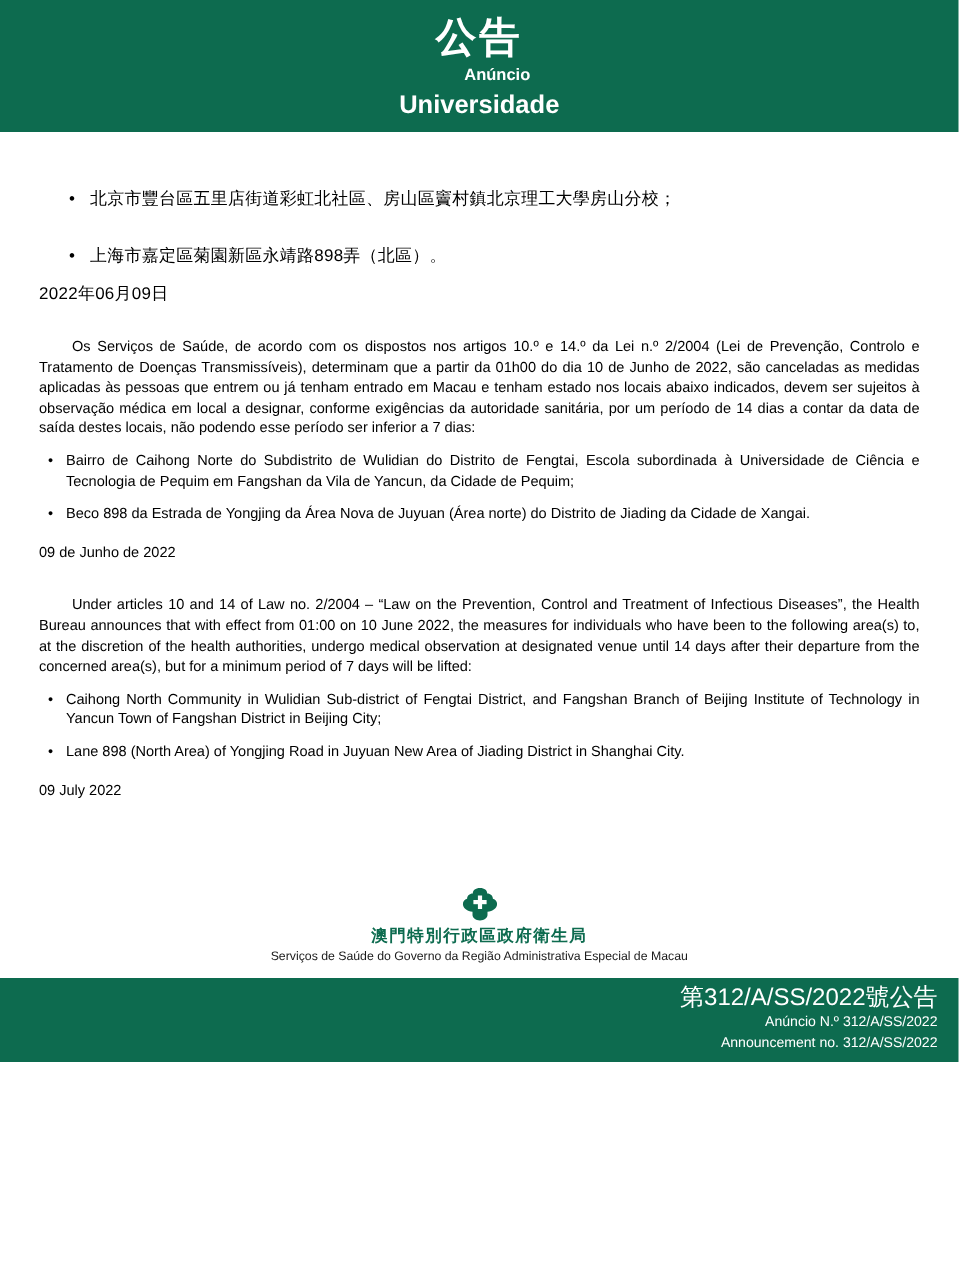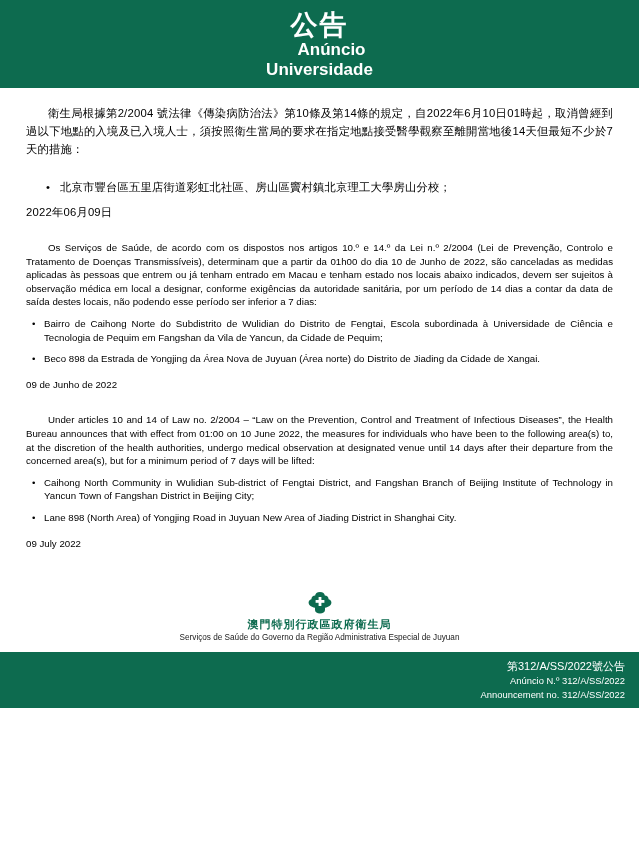"Anúncio" .header .t-pt { font-size: 17px -> 11px }
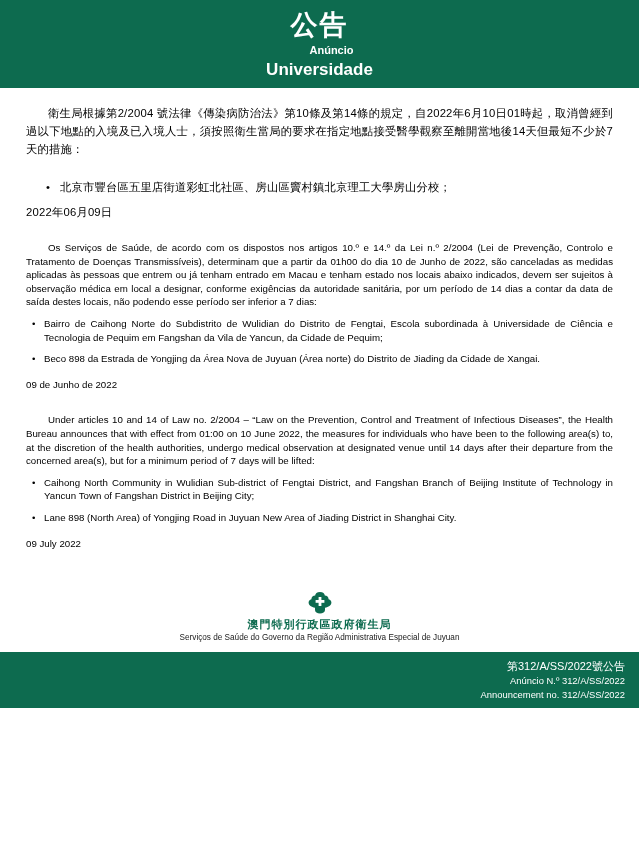"衛生局根據第2/2004" p.zh-para { html: <p>衛生局根據第2/2004 號法律《傳染病防治法》第10條及第14條的規定，自2022年6月10日01時起，取消曾經到過以下地點的入境及已入境人士，須按照衛生當局的要求在指定地點接受醫學觀察至離開當地後14天但最短不少於7天的措施：</p> -> none }
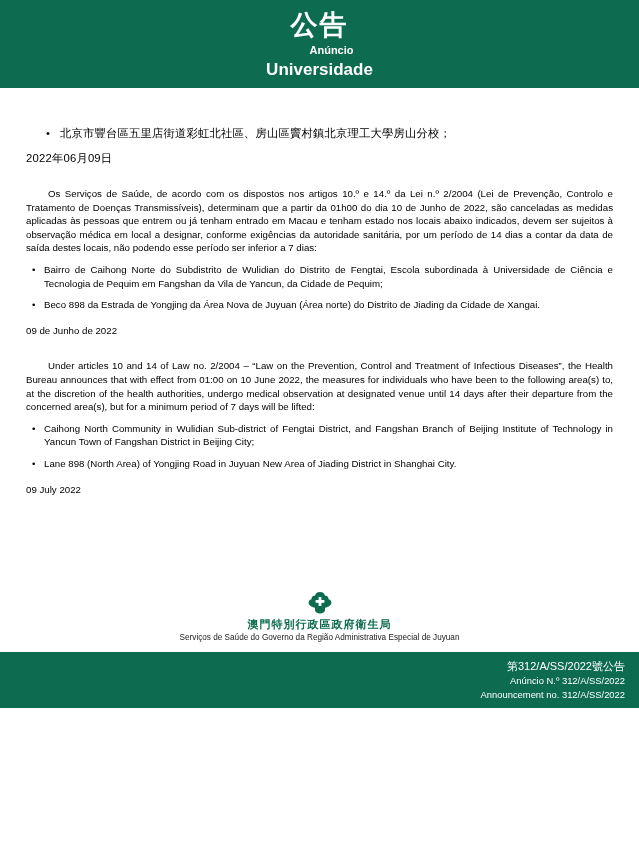"上海市嘉定區菊園新區永靖路898弄（北區）。" li { html: none -> <li>上海市嘉定區菊園新區永靖路898弄（北區）。</li> }
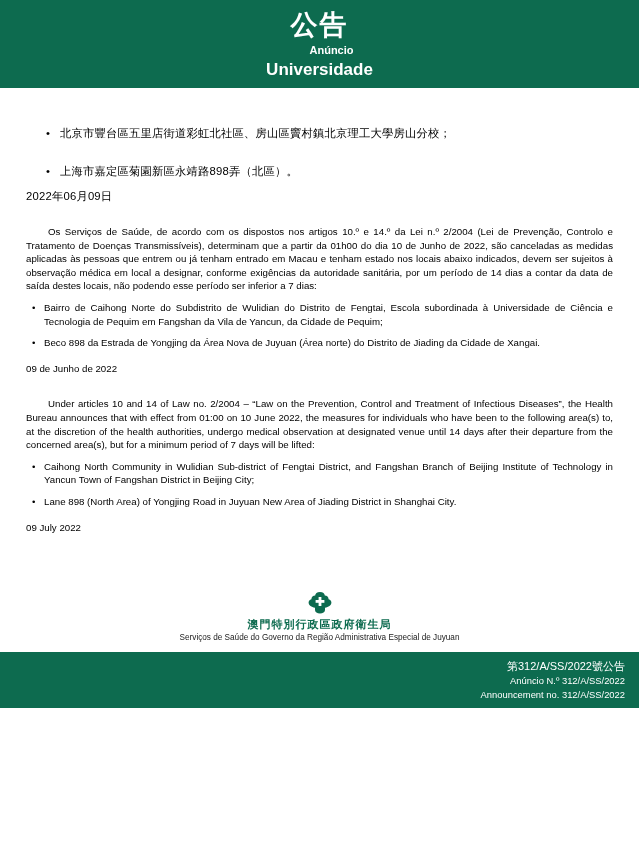"Serviços de Saúde do Governo" div.footer-org-pt { text: Juyuan -> Macau }
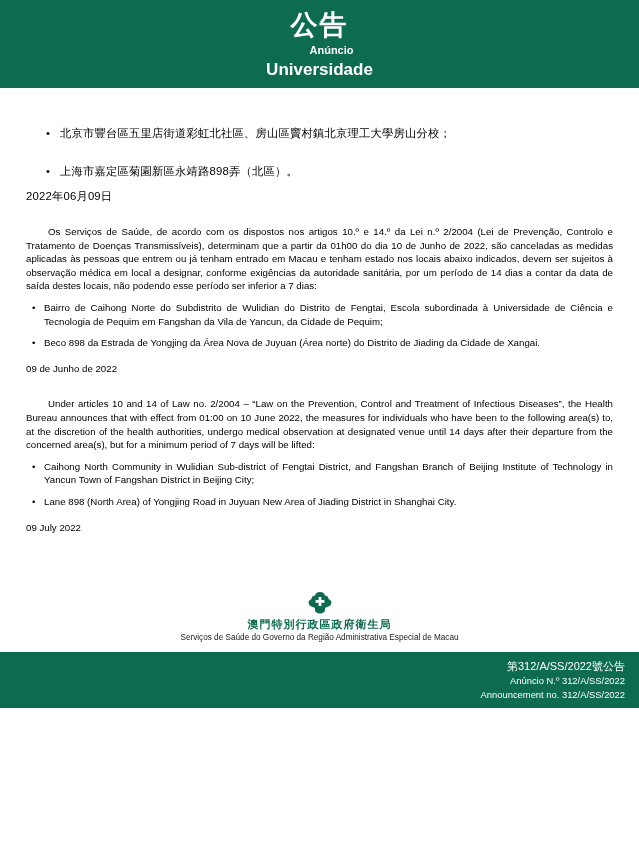"第312/A/SS/2022號公告" .ref-zh { font-size: 11px -> 16px }
